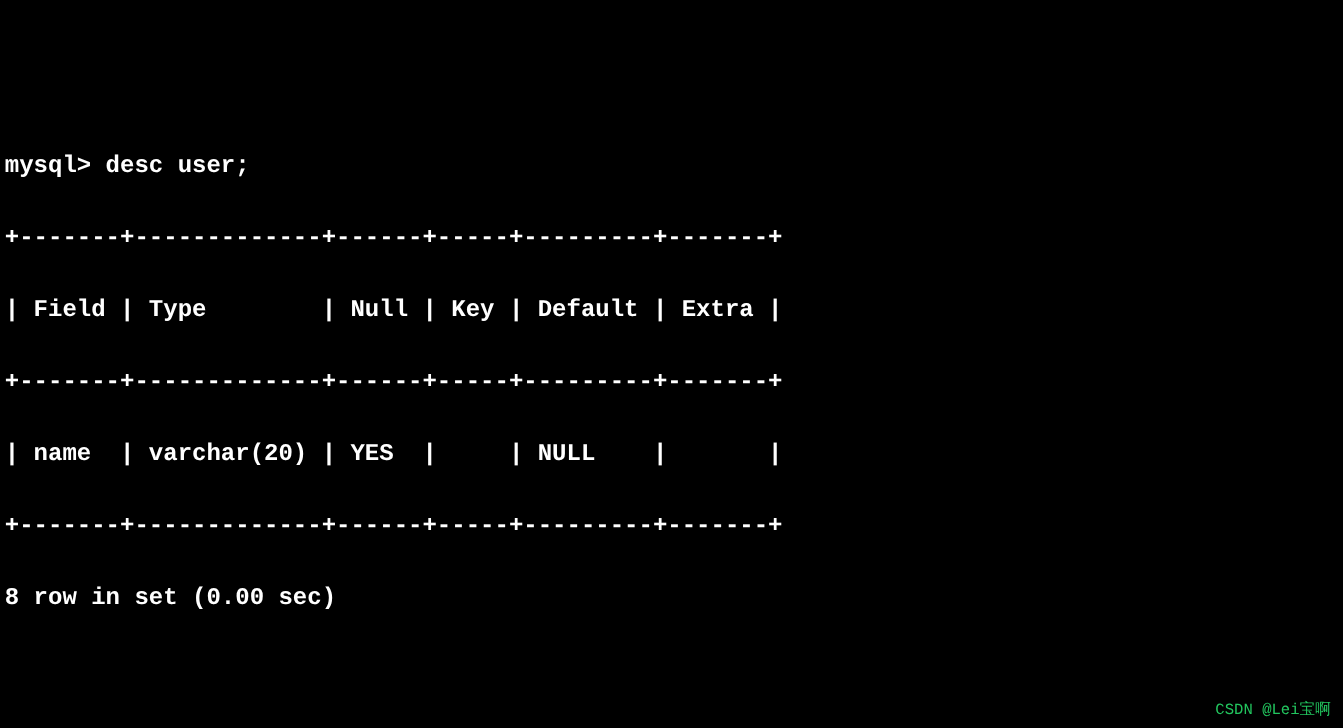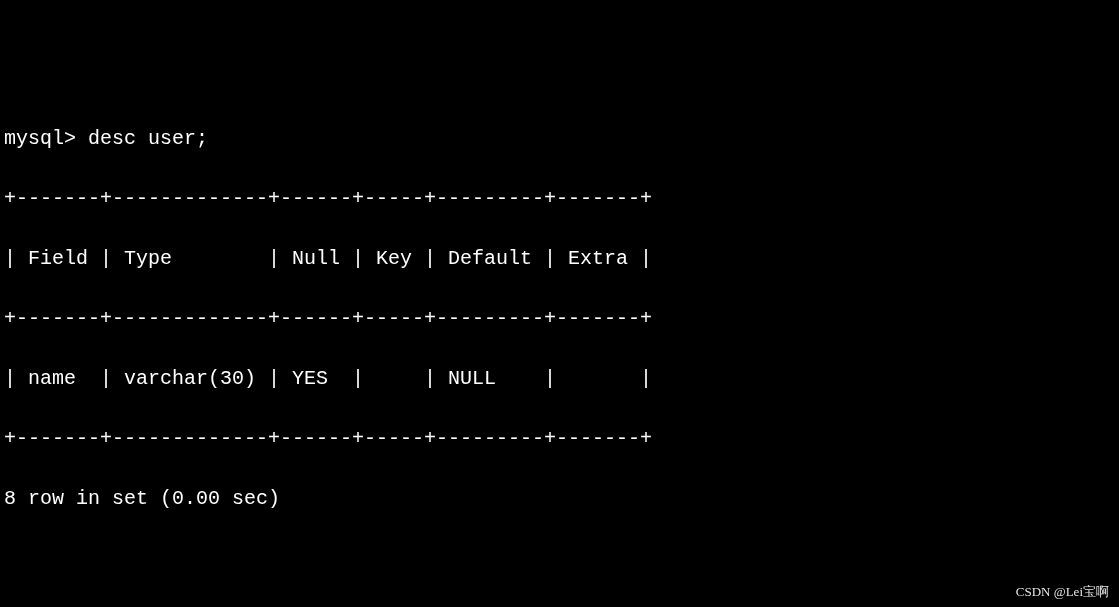"mysql> desc user;" .terminal-line { font-weight: none -> bold }
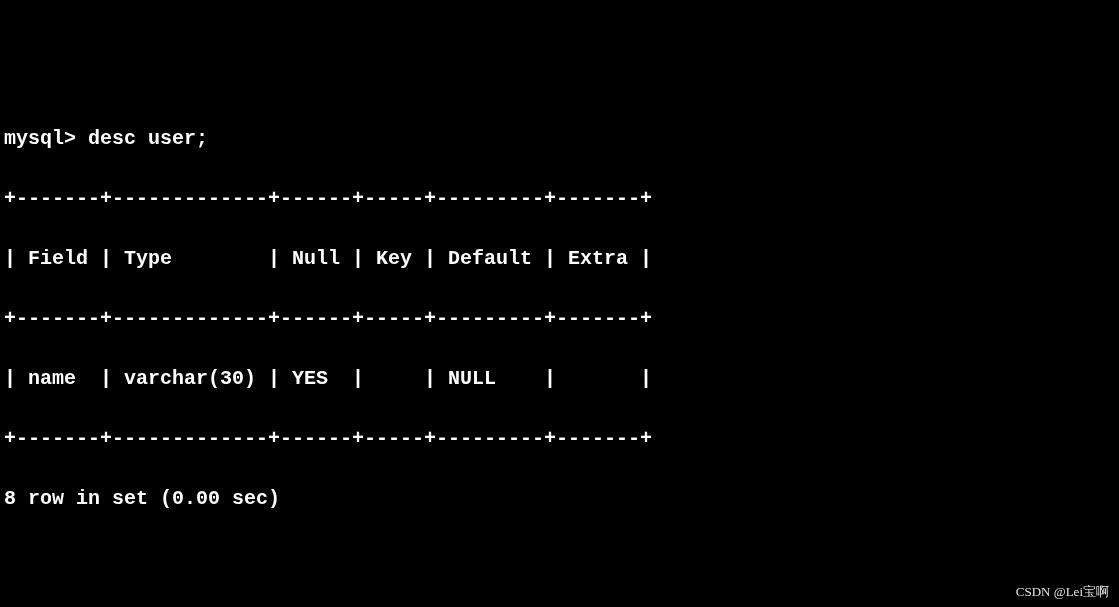"| name | varchar(30) |" div.terminal-line { text: 30 -> 20 }
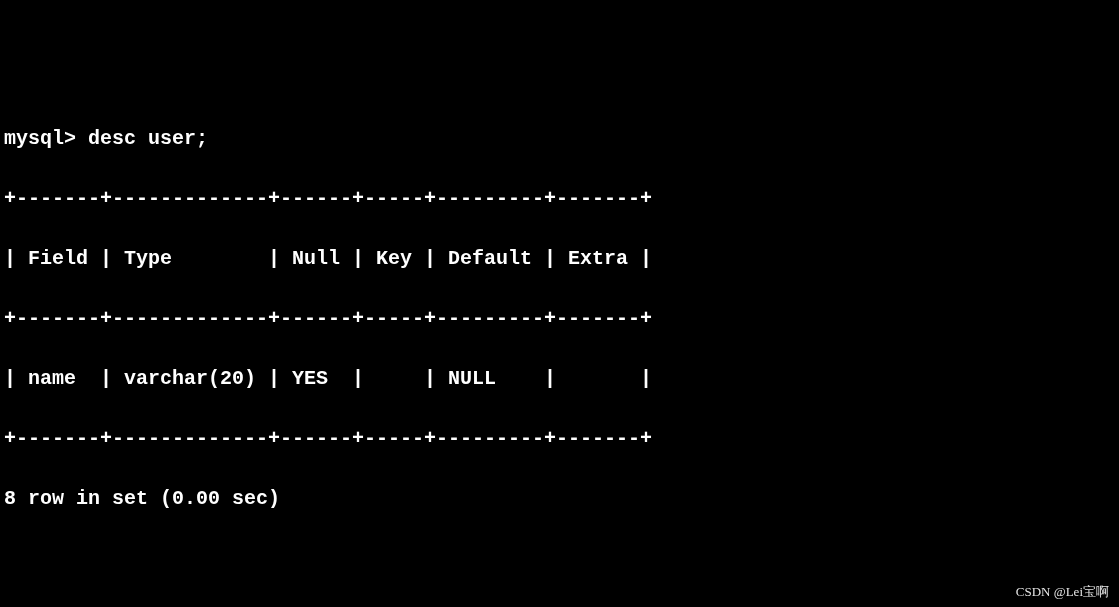"CSDN @Lei宝啊" .watermark { color: #e5e5e5 -> #22c55e; font-family: Liberation Serif, serif -> Liberation Mono, monospace }
